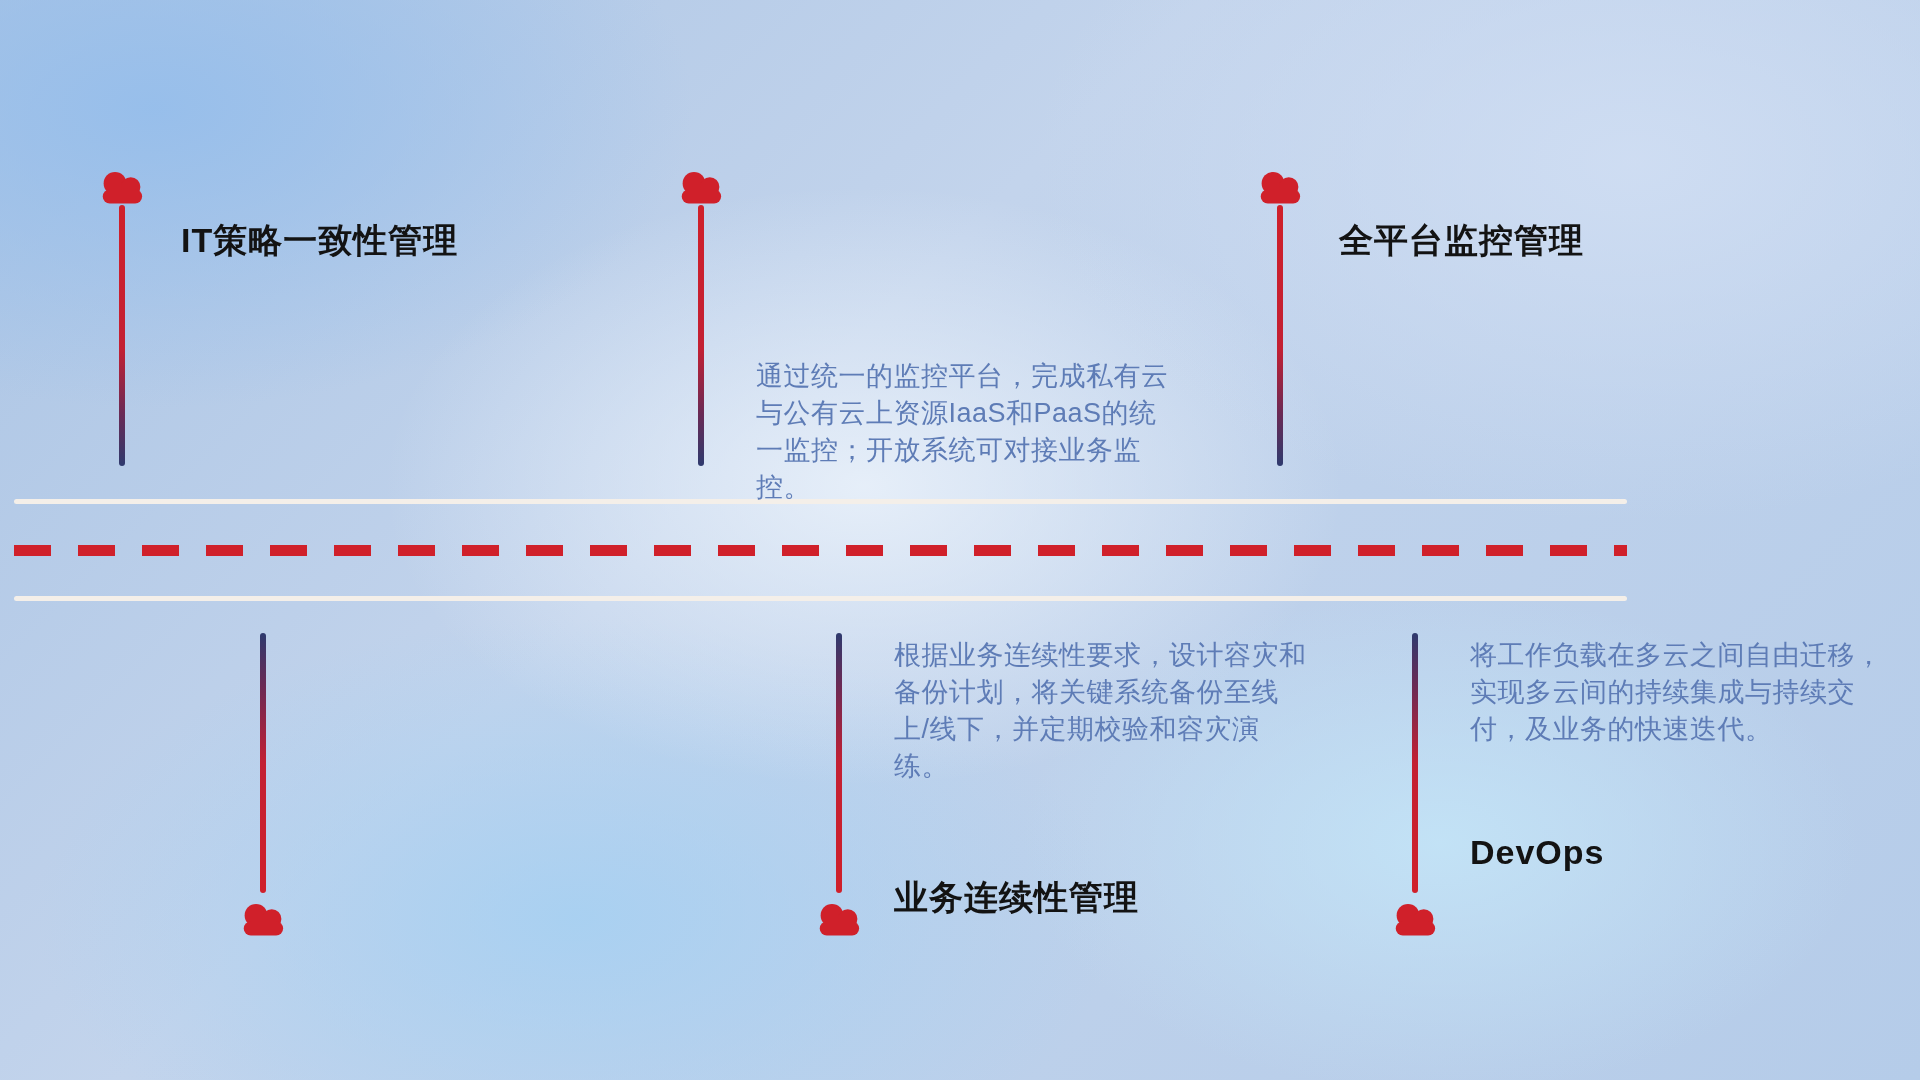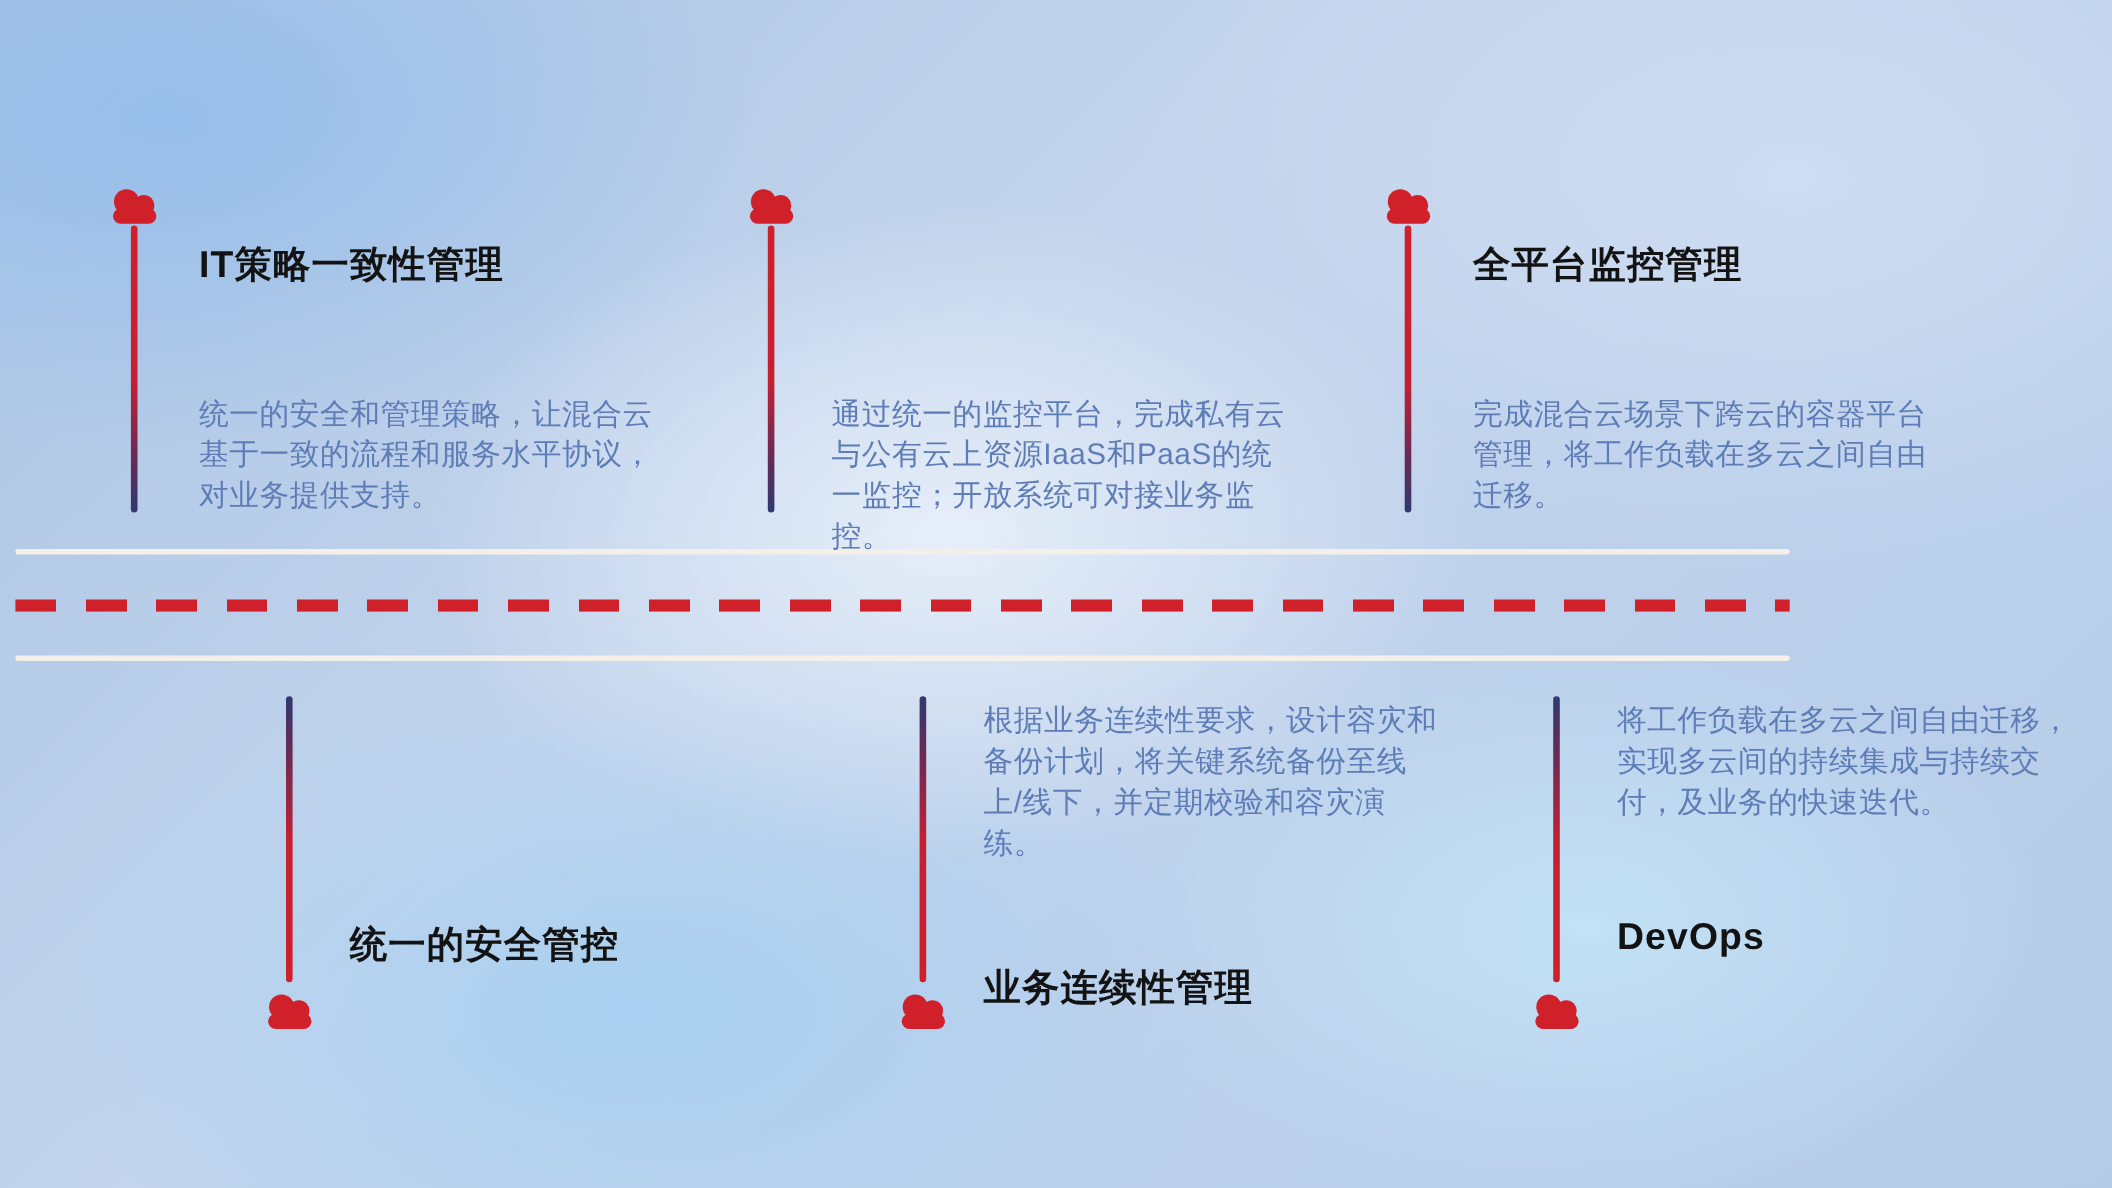"统一的安全和管理策略，让混合云基于一致的流程和服务水平协议，对业务提供支持。" p.desc { html: <p>统一的安全和管理策略，让混合云基于一致的流程和服务水平协议，对业务提供支持。</p> -> none }
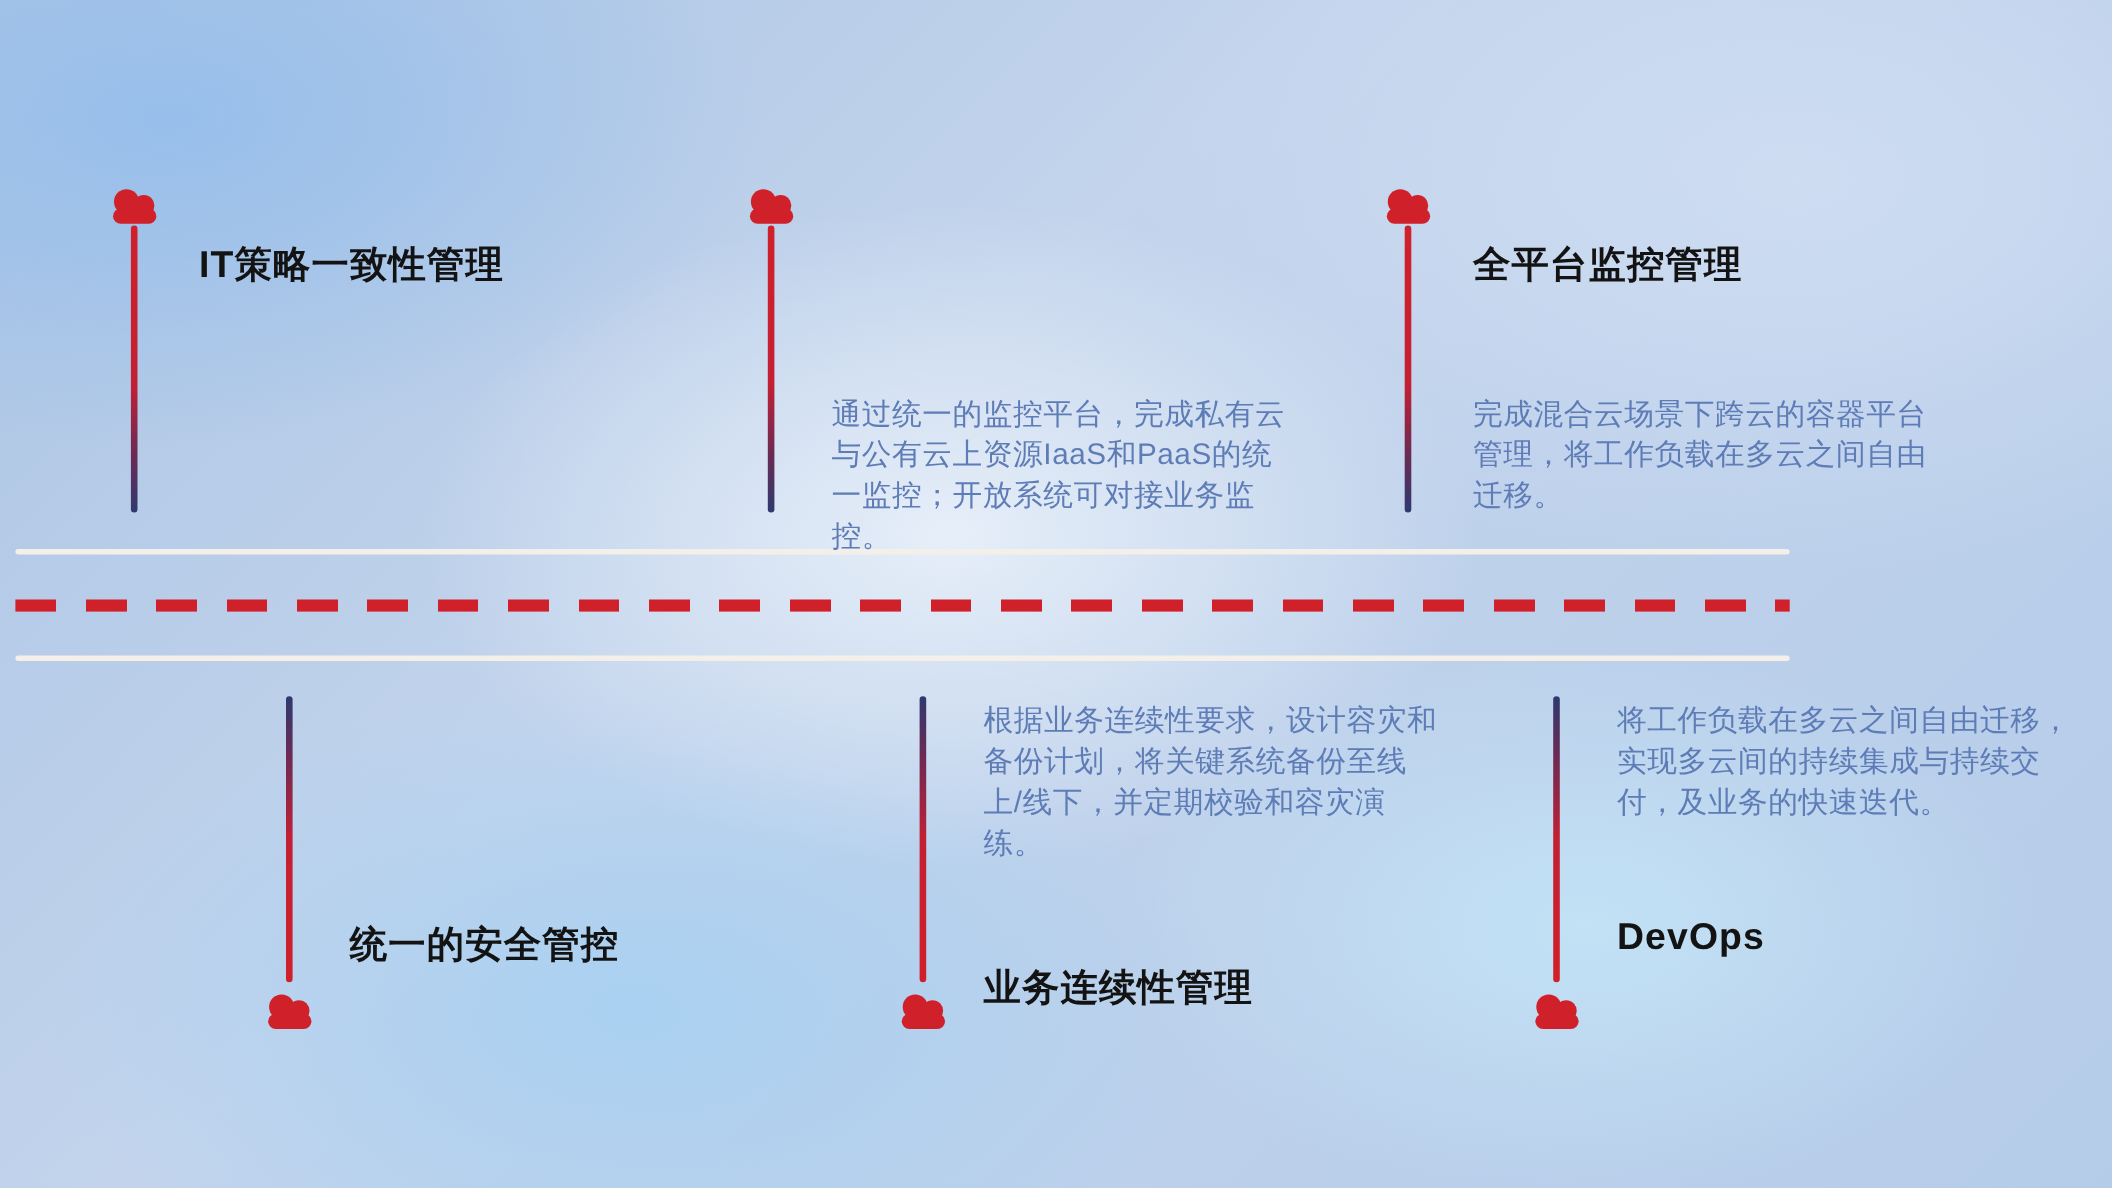"完成混合云场景下跨云的容器平台管理，将工作负载在多云之间自由迁移。" p.desc { html: <p>完成混合云场景下跨云的容器平台管理，将工作负载在多云之间自由迁移。</p> -> none }
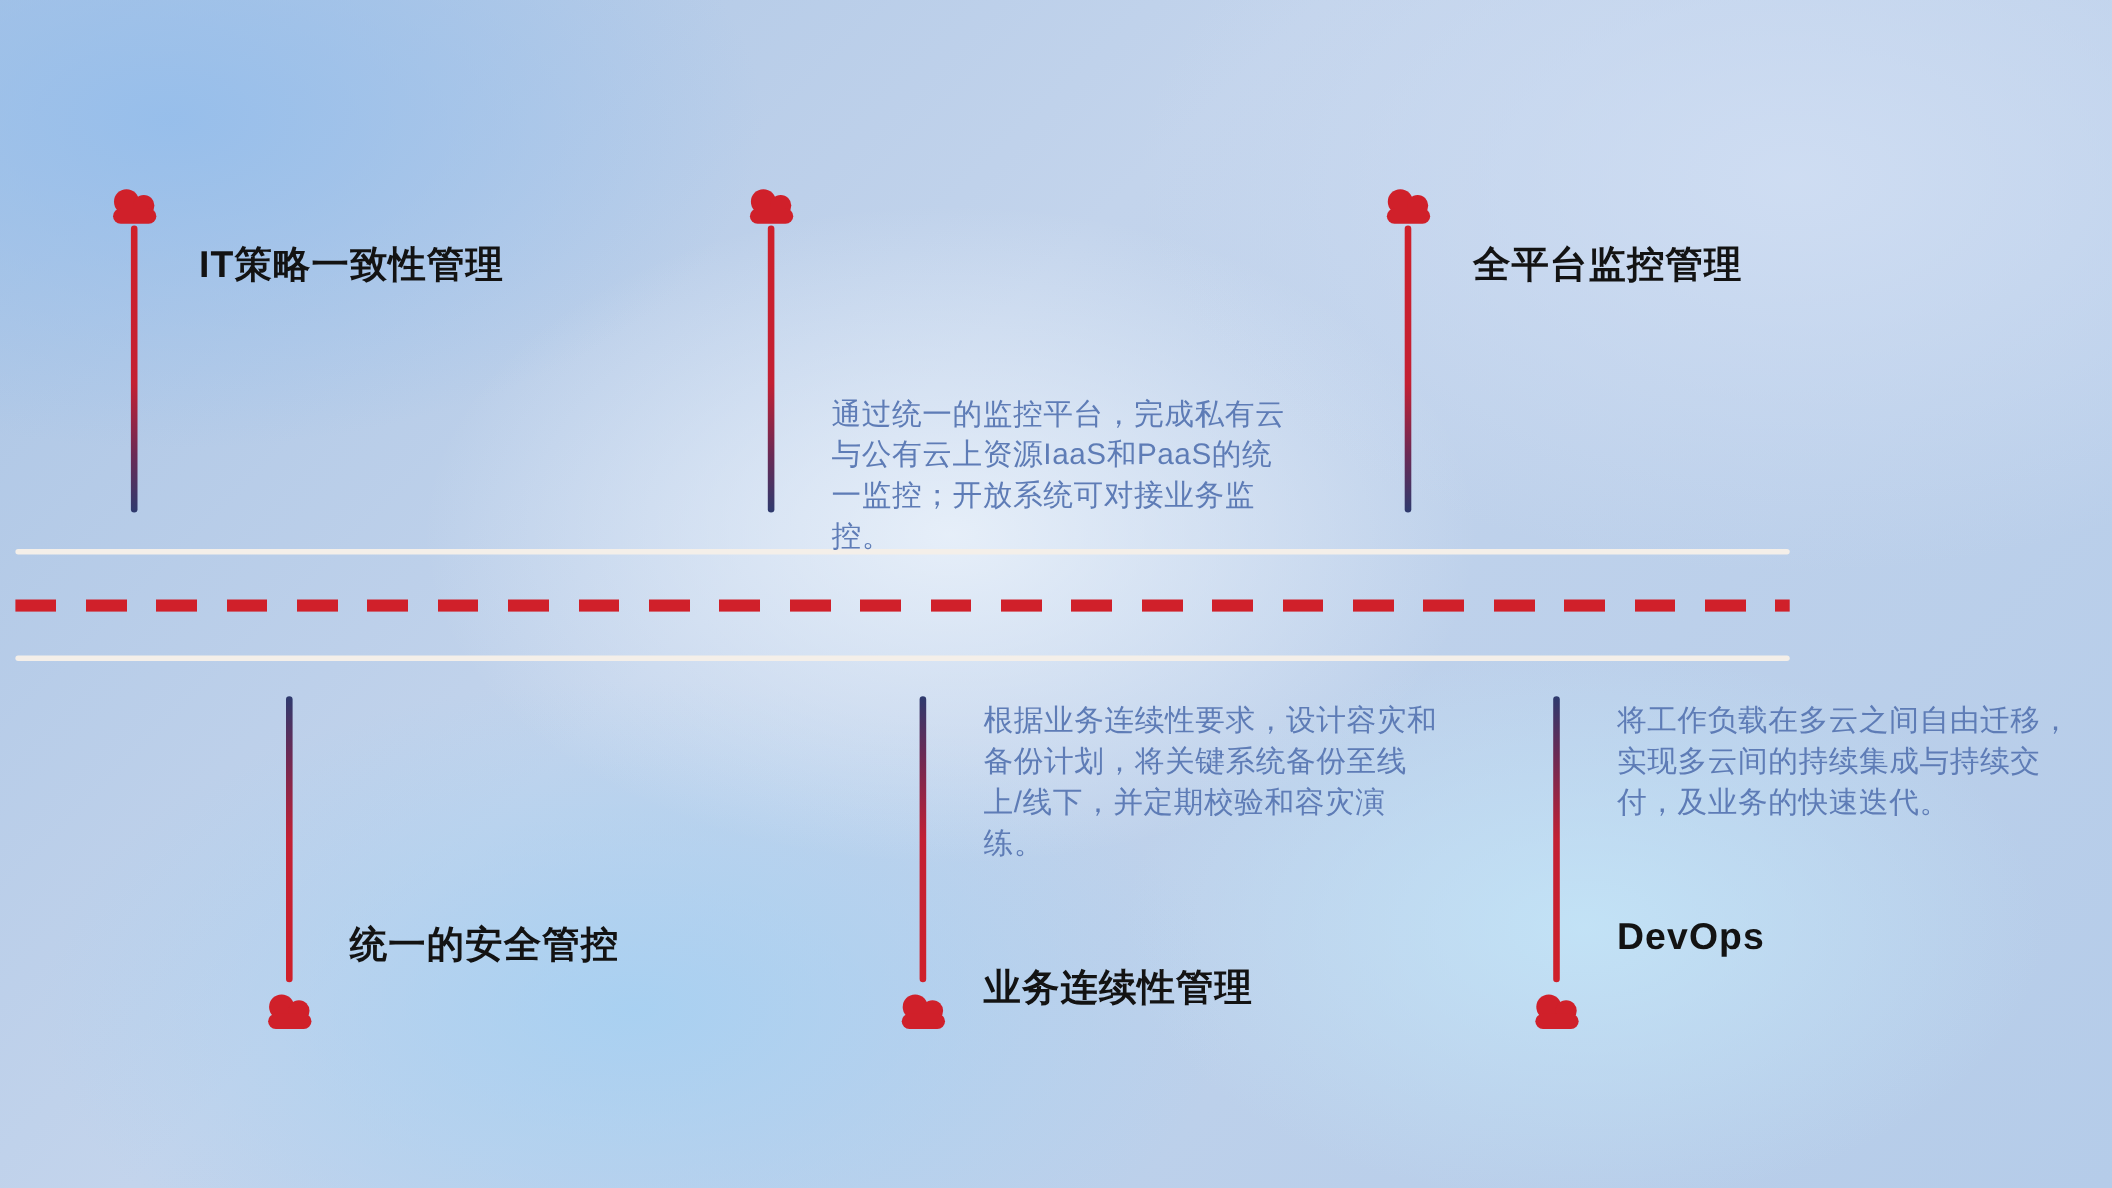"统一的安全管控" h2.title { html: <h2>统一的安全管控</h2> -> none }
